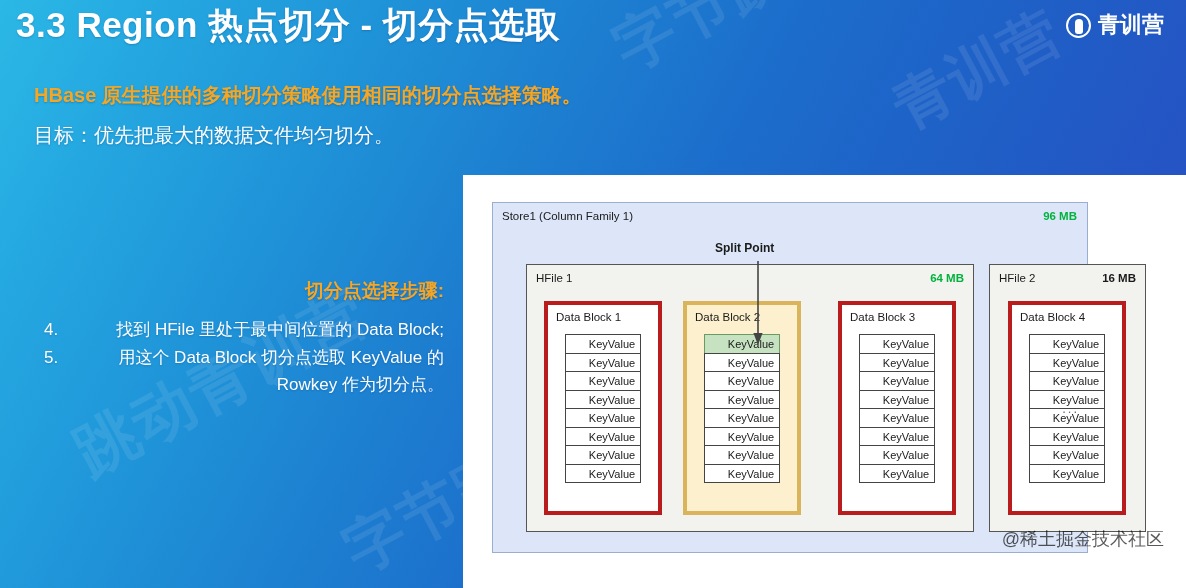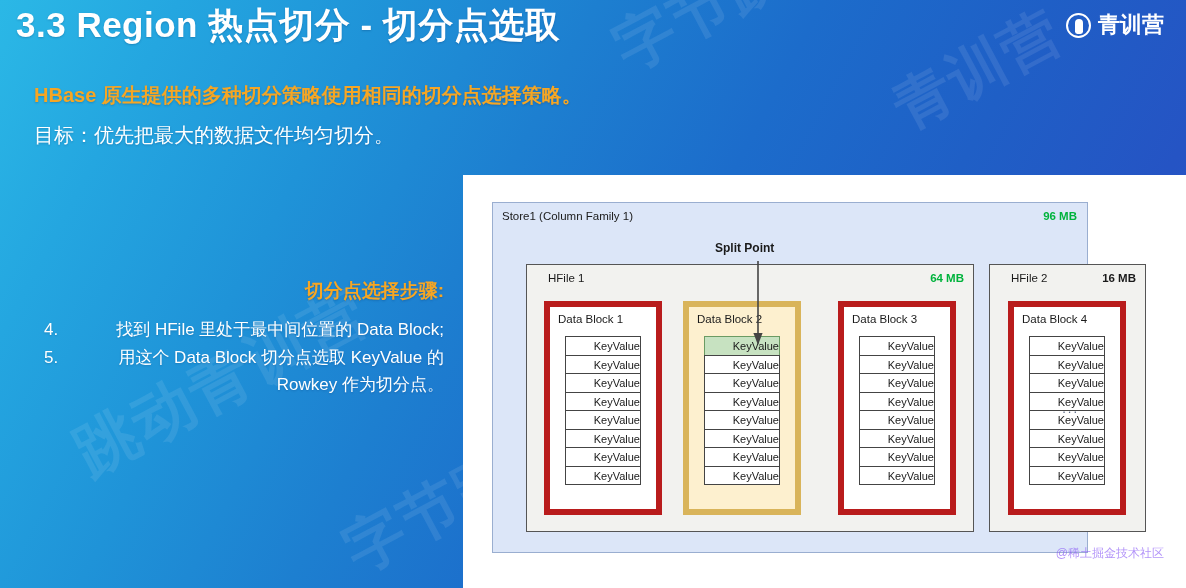"HFile 1" .hfile-name { margin-left: 12px -> none }
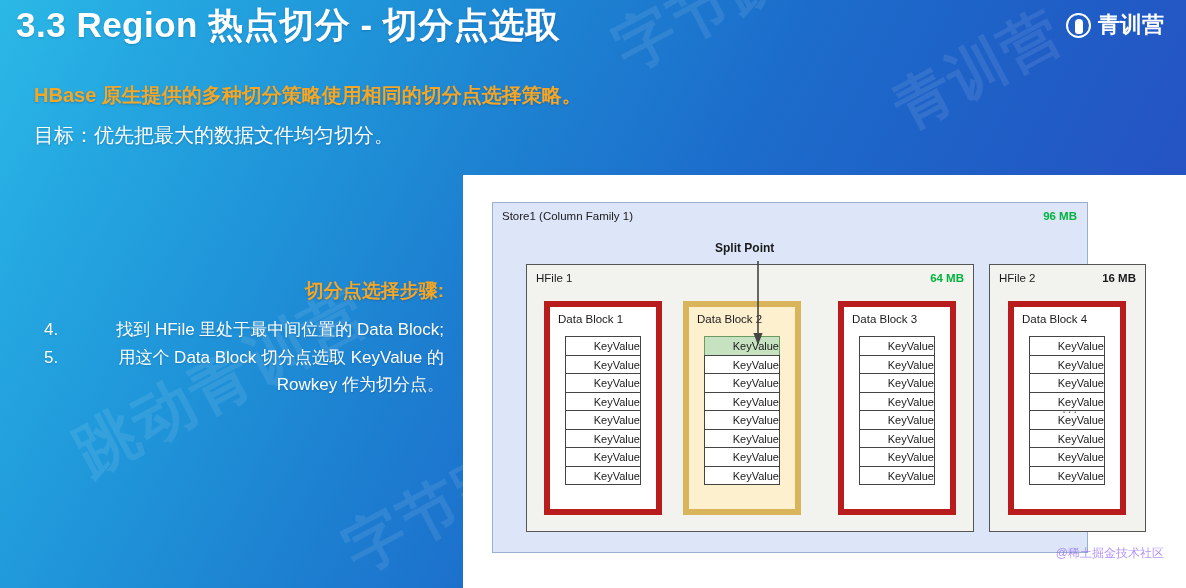"Data Block 1" .dblock { border: 6px solid #b91c1c -> 4px solid #b91c1c }
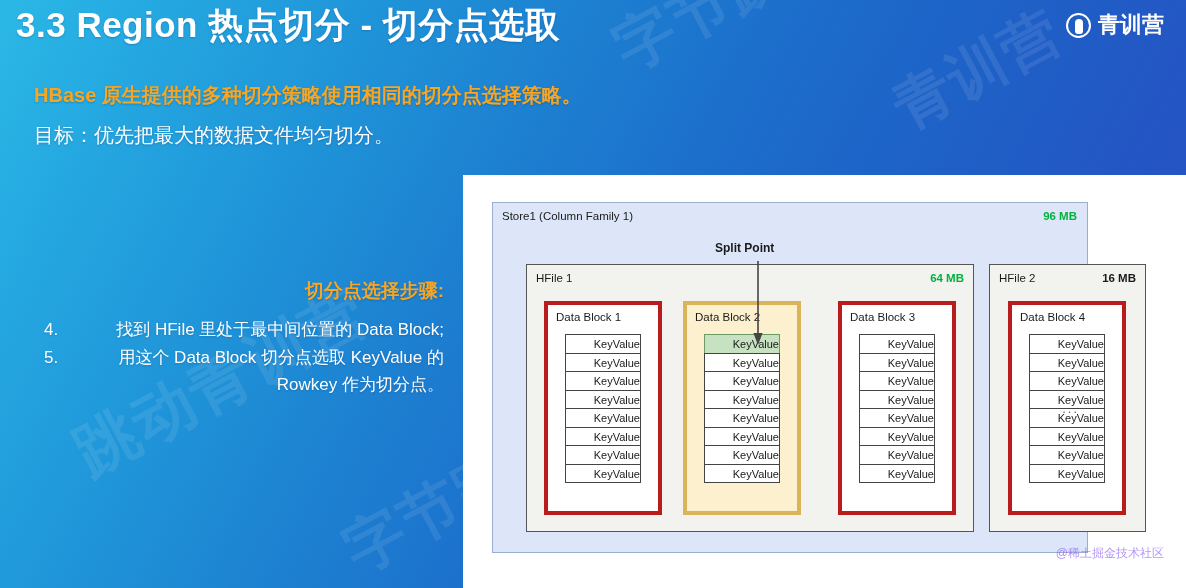"KeyValue" .kv { text-align: right -> center }
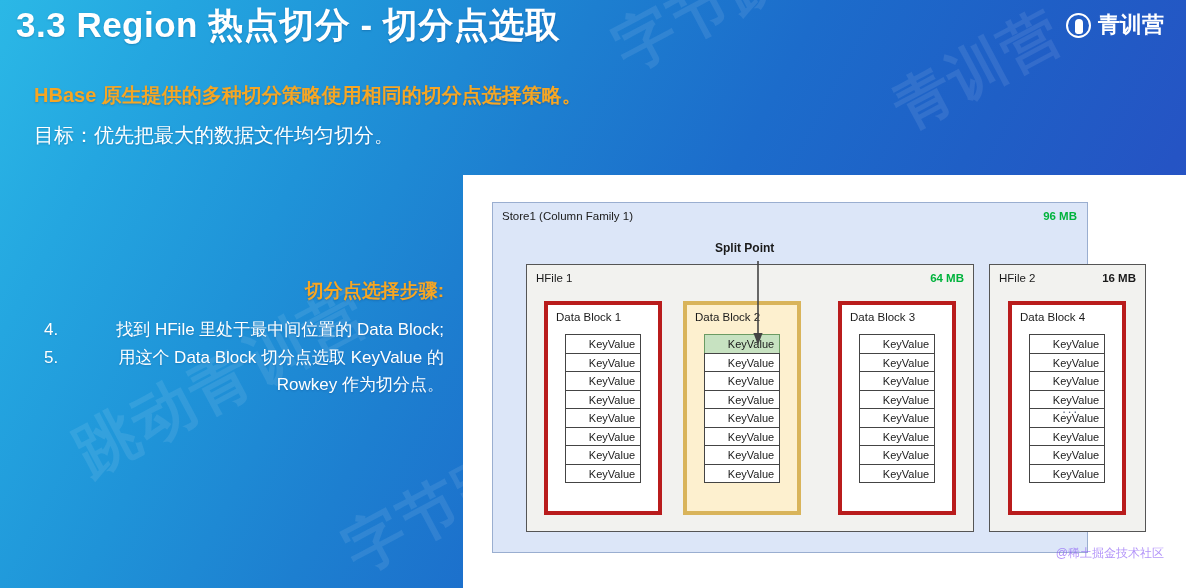"@稀土掘金技术社区" #panel-watermark { bottom: 26px -> 37px; color: #8b5cf6 -> #000000; font-size: 12px -> 18px }
